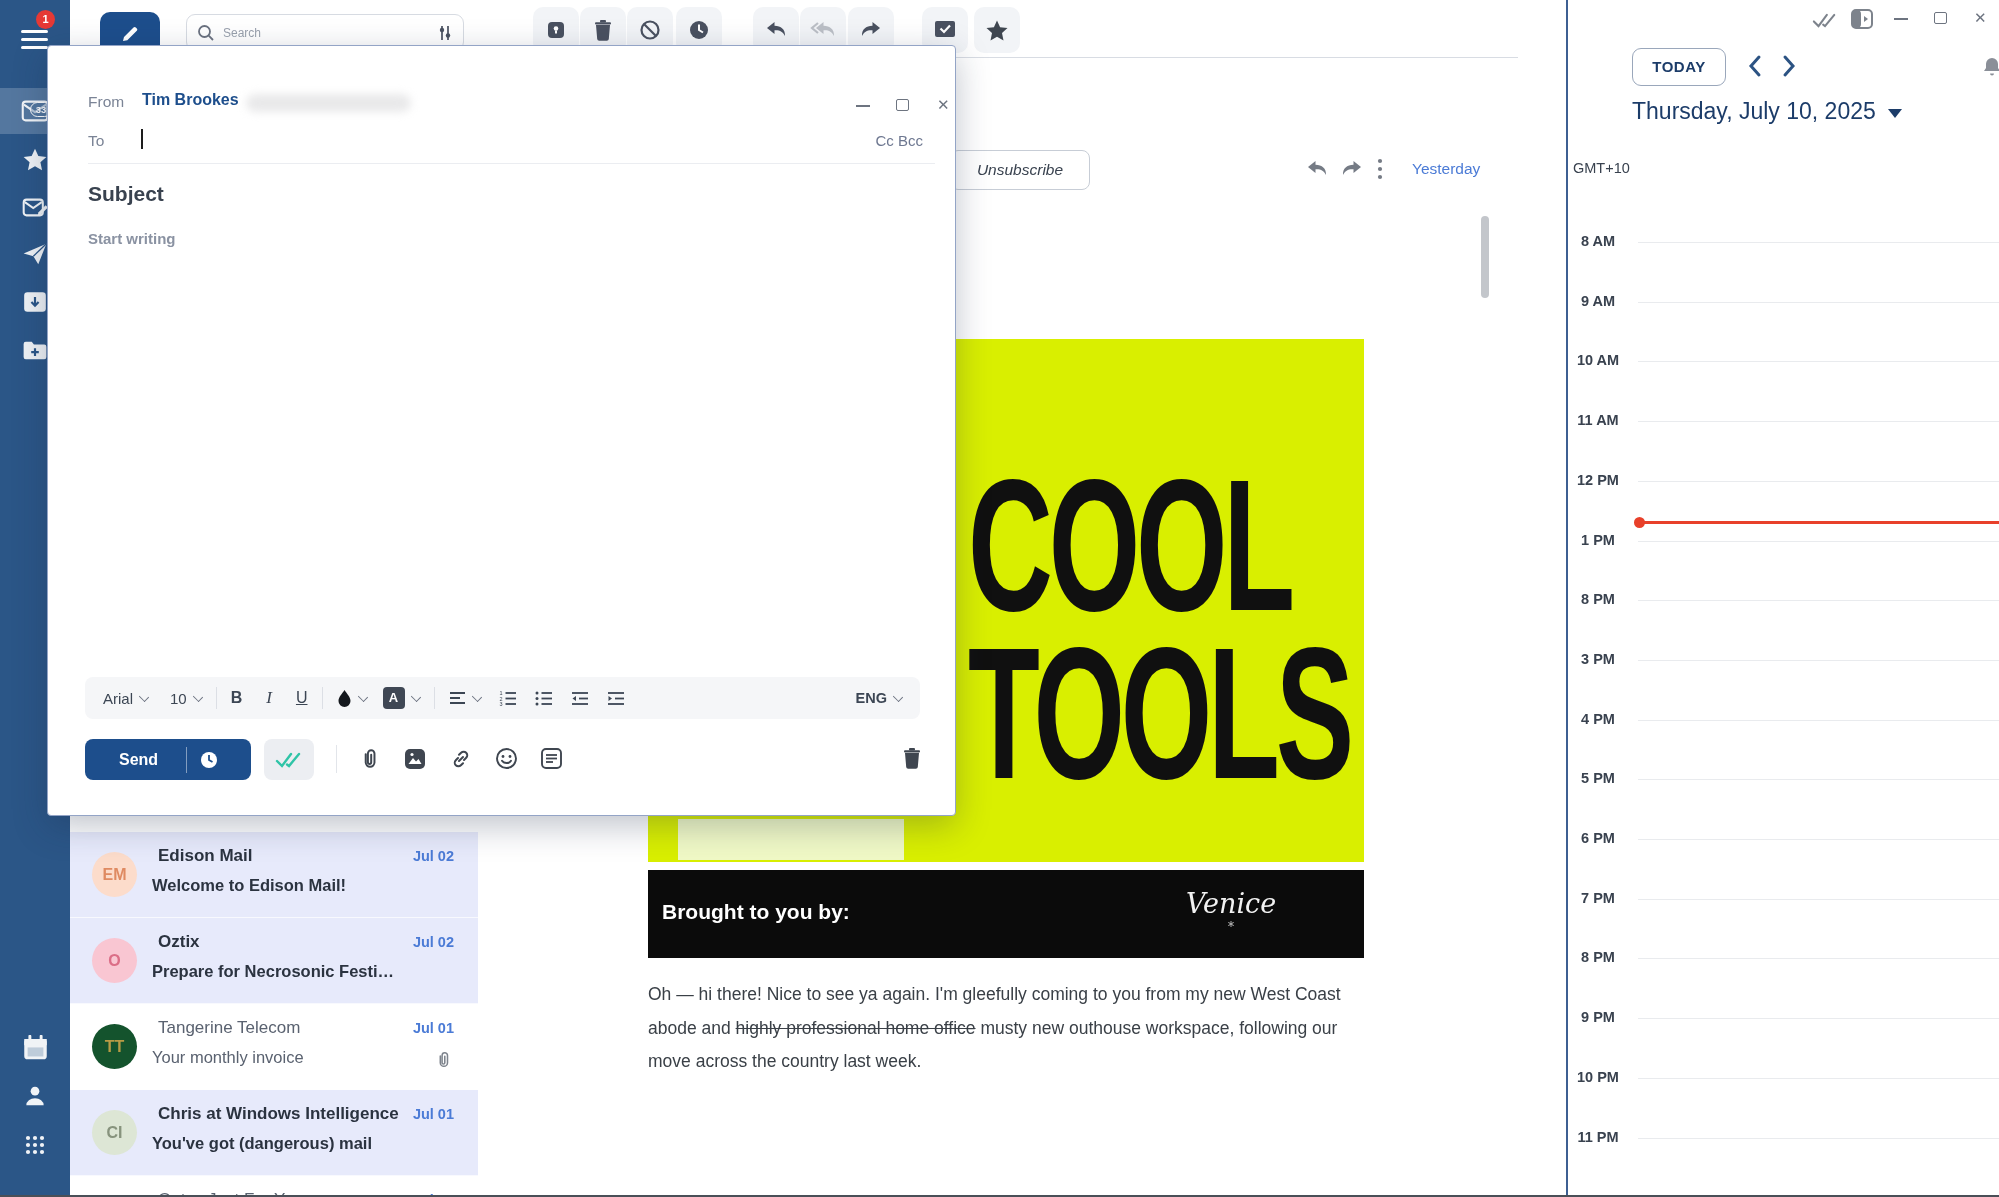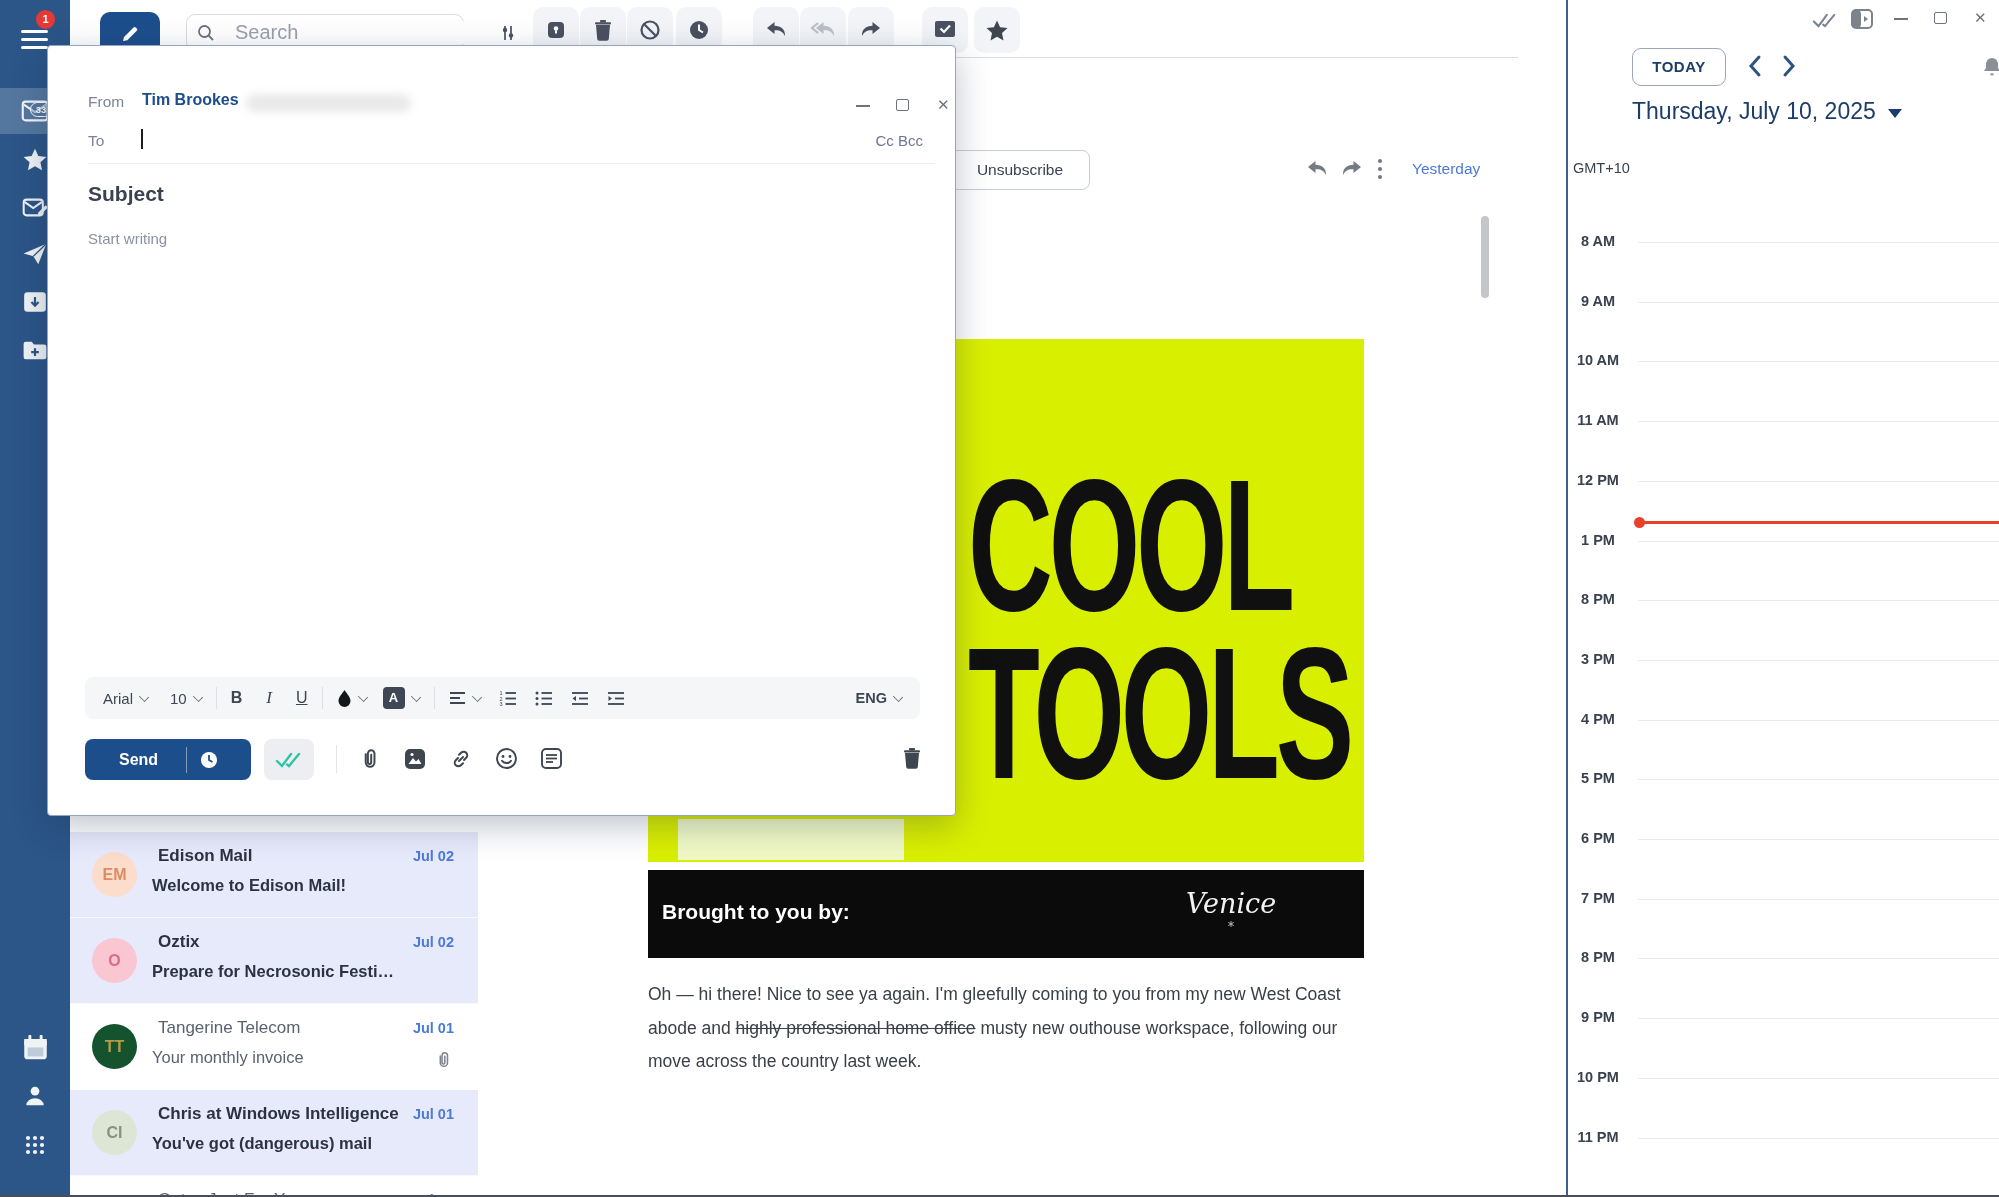"Search" #search-box input { font-size: 20px -> 12px; margin-left: 20px -> 8px }
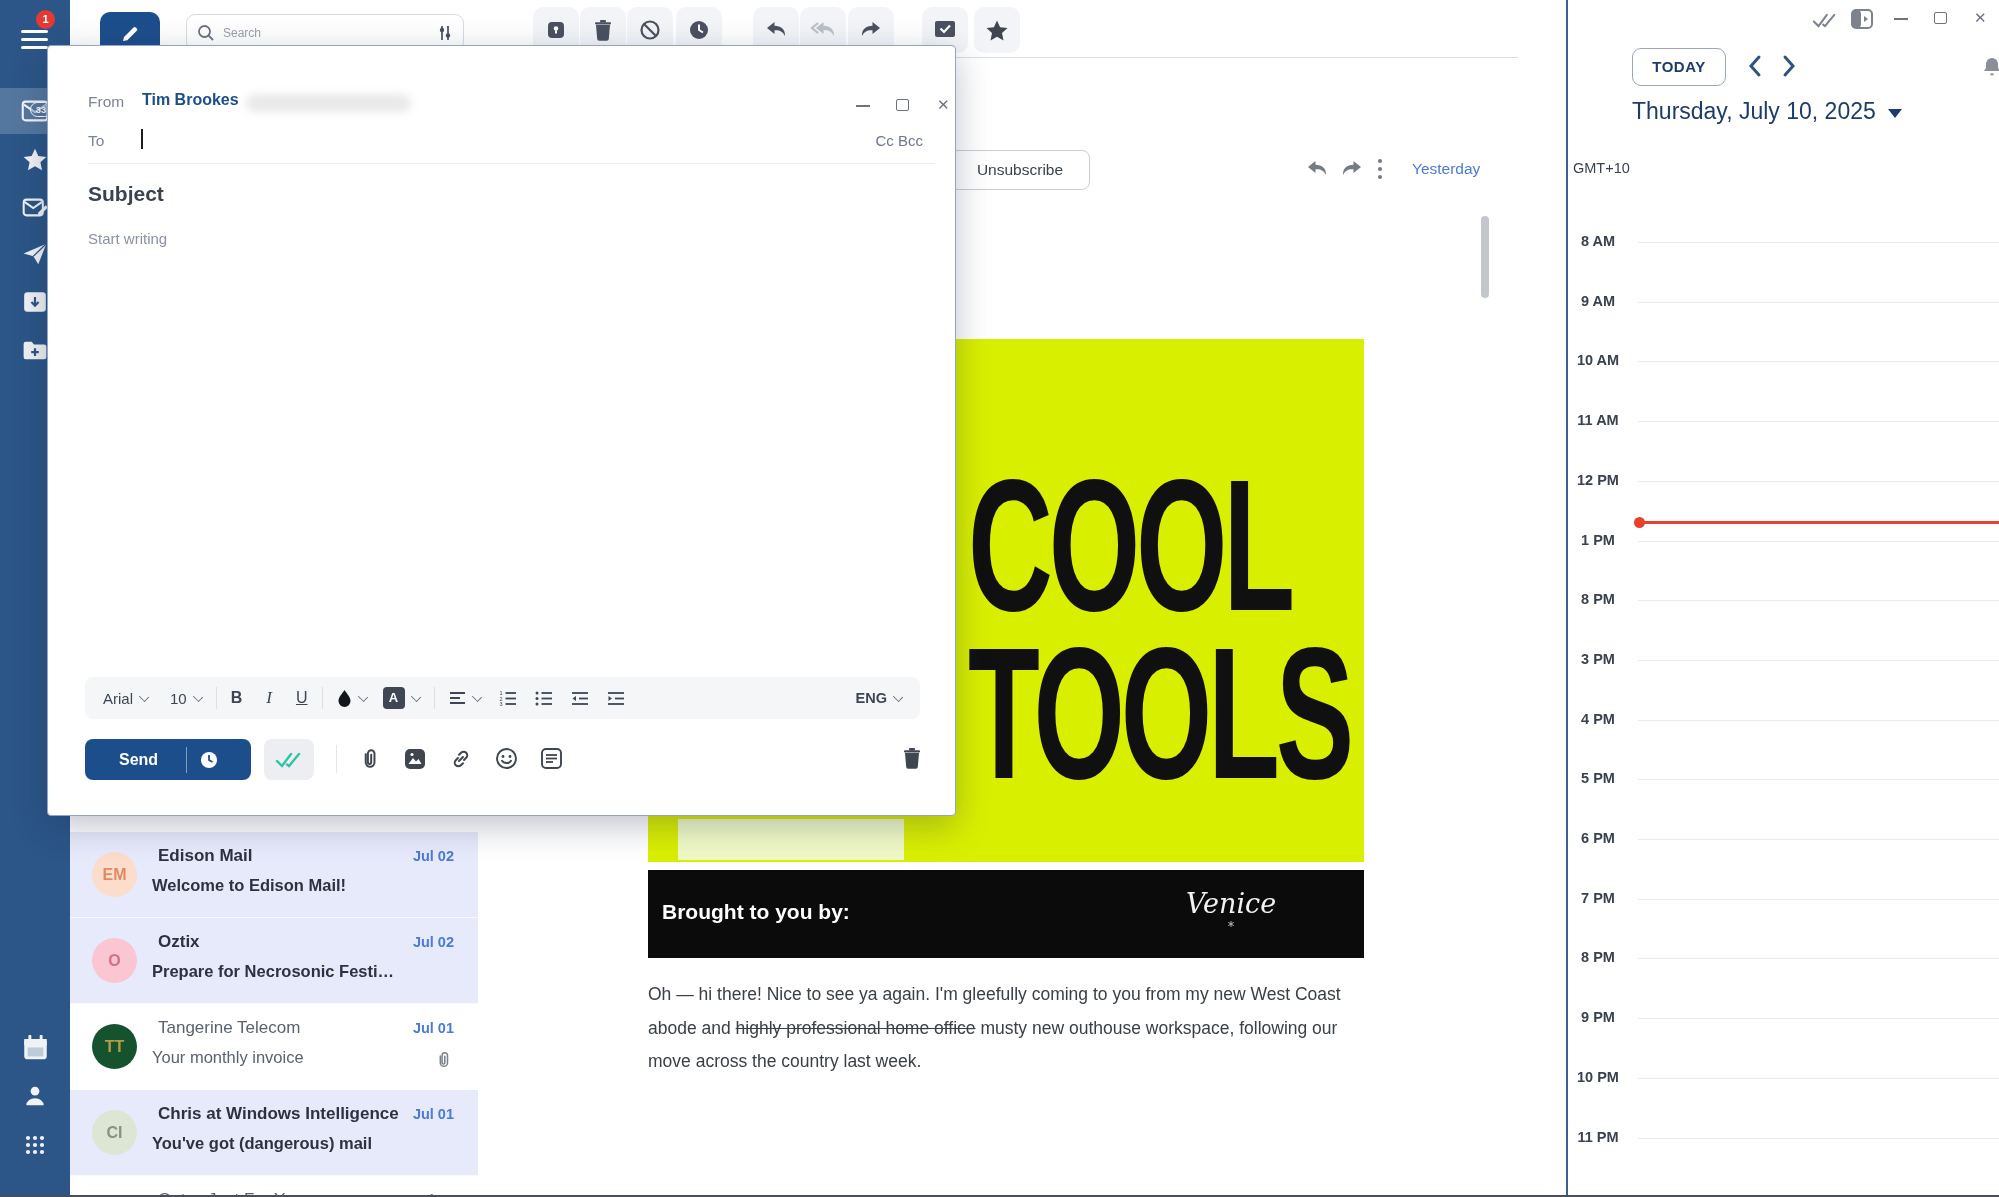"Unsubscribe" #unsub-btn { font-style: none -> italic }
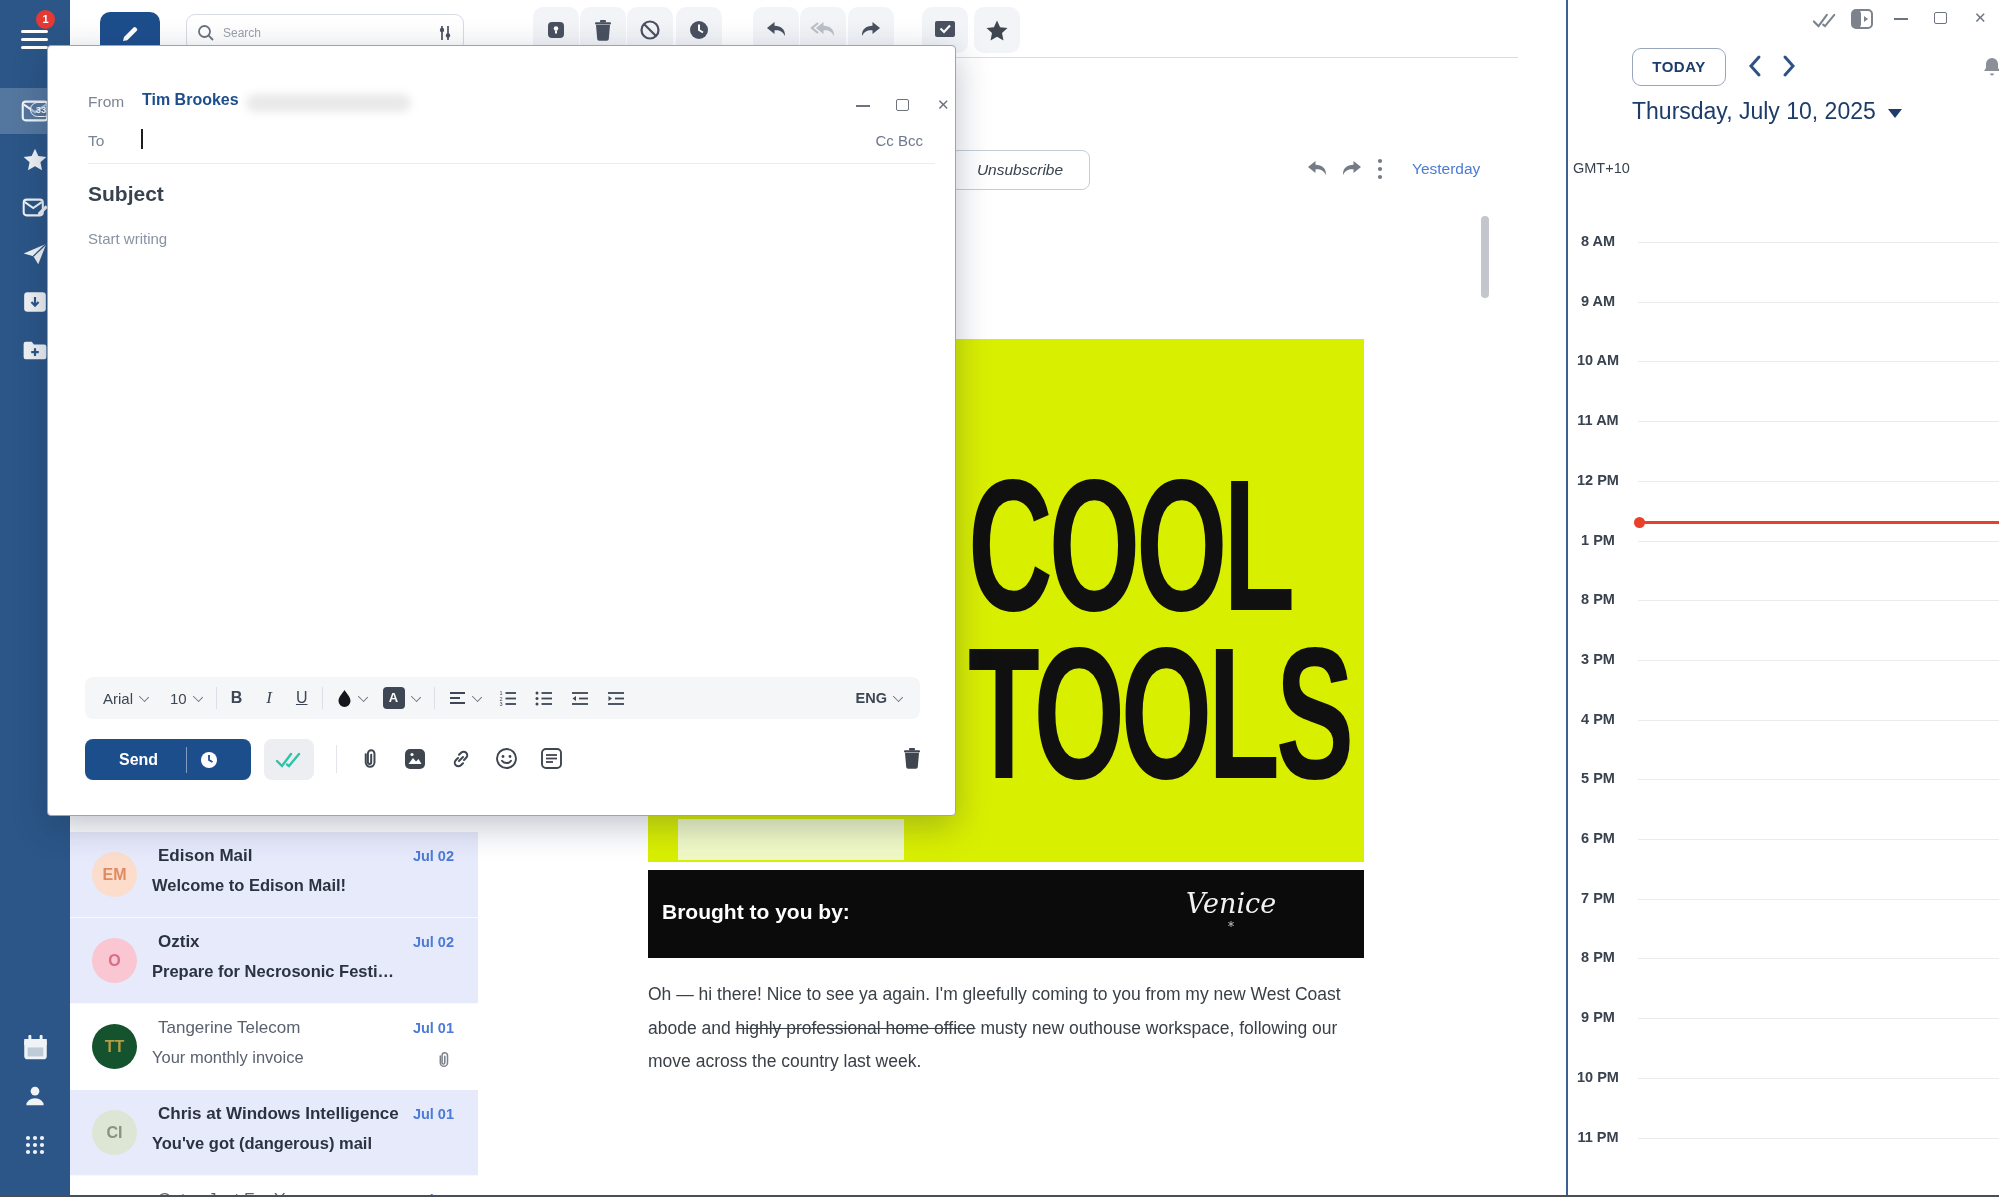"Start writing" #start-writing { font-weight: none -> bold }
